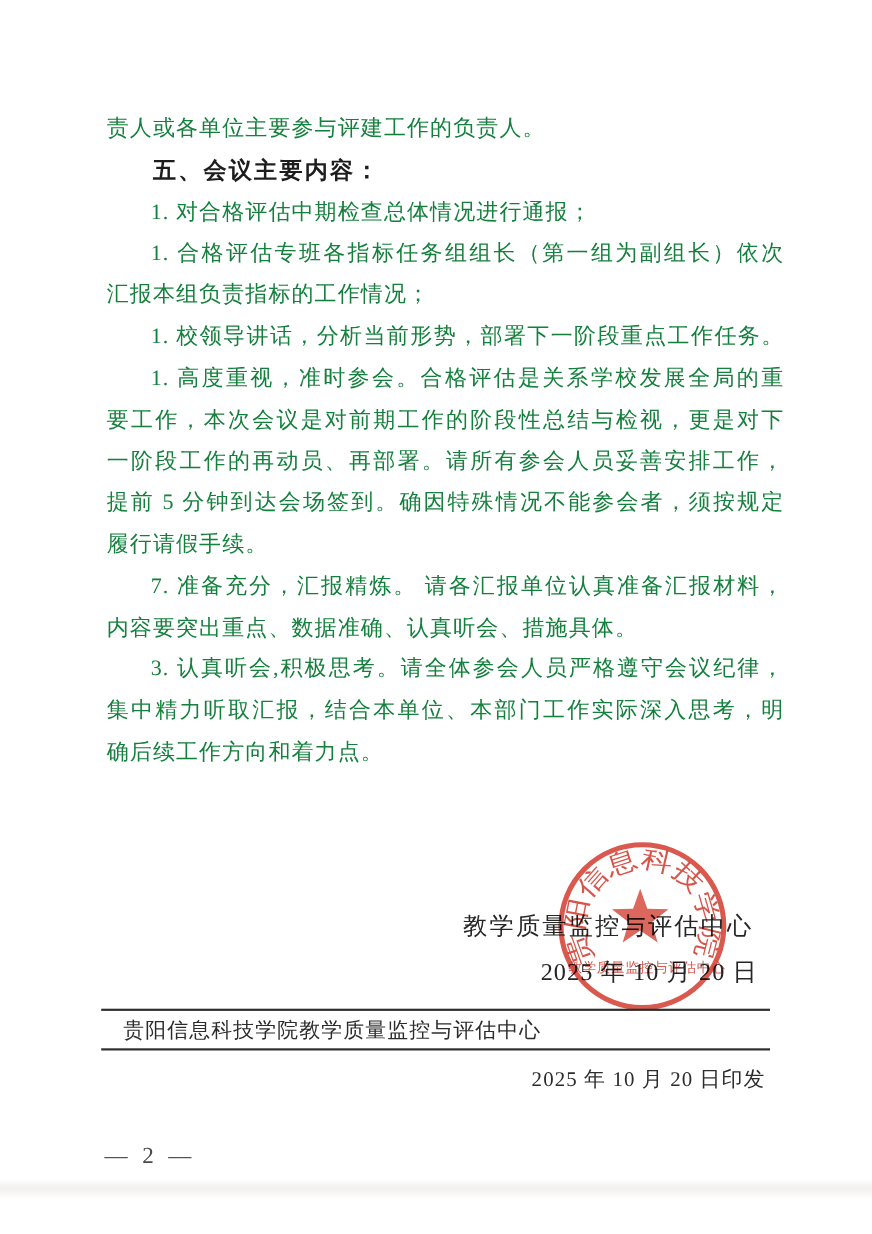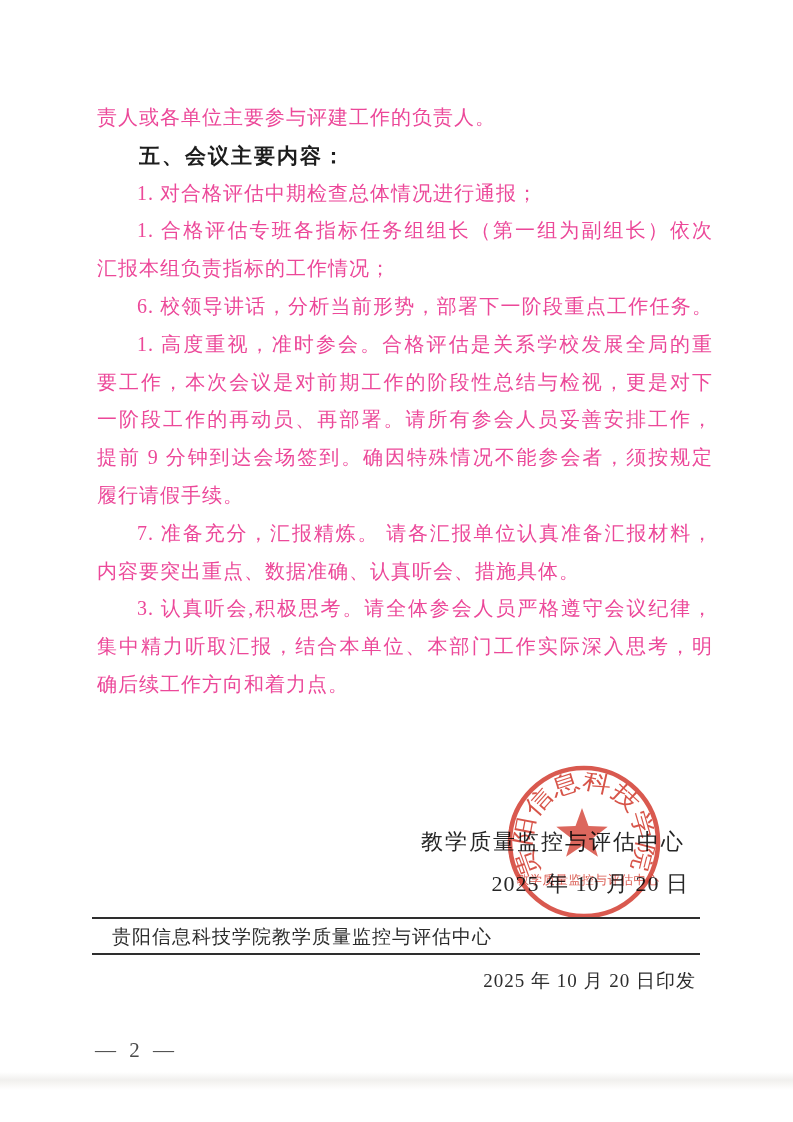"责人或各单位主要参与评建工作的负责人。" .line { color: #ec4899 -> #15803d }
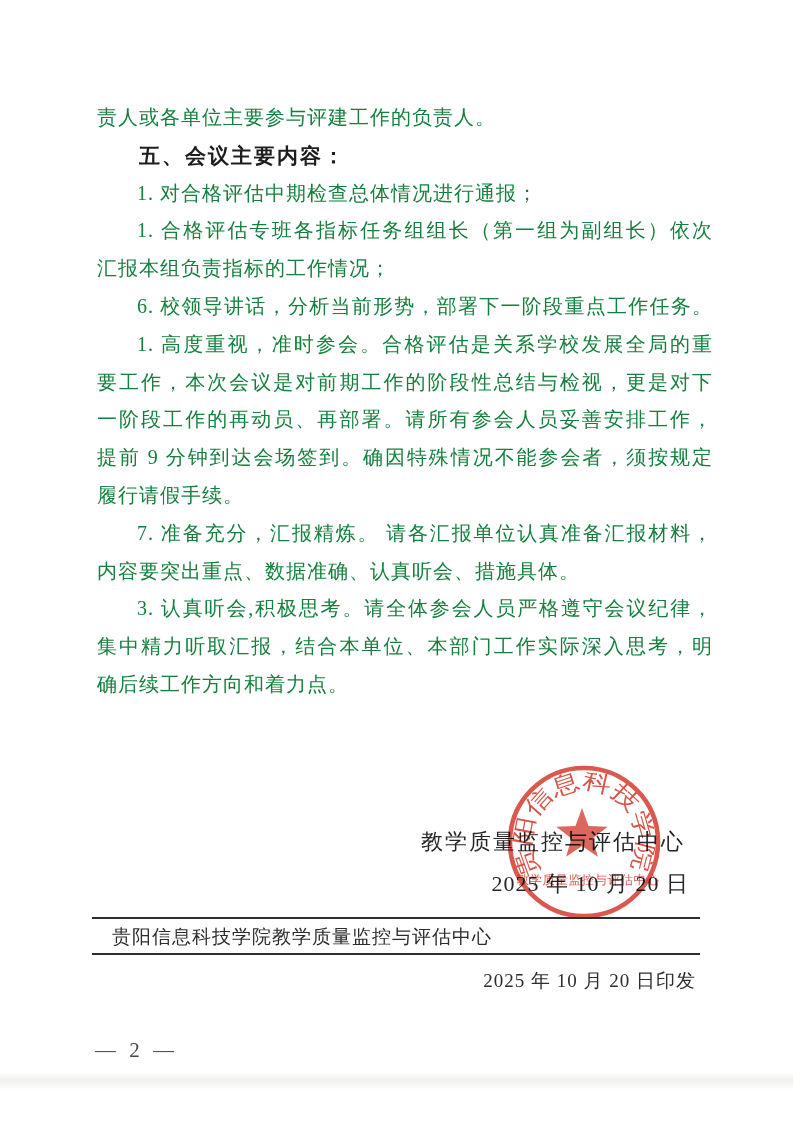"6. 校领导讲话，分析当前形势，部署下一阶段重点工作任务。" div.line { text: 6 -> 1 }
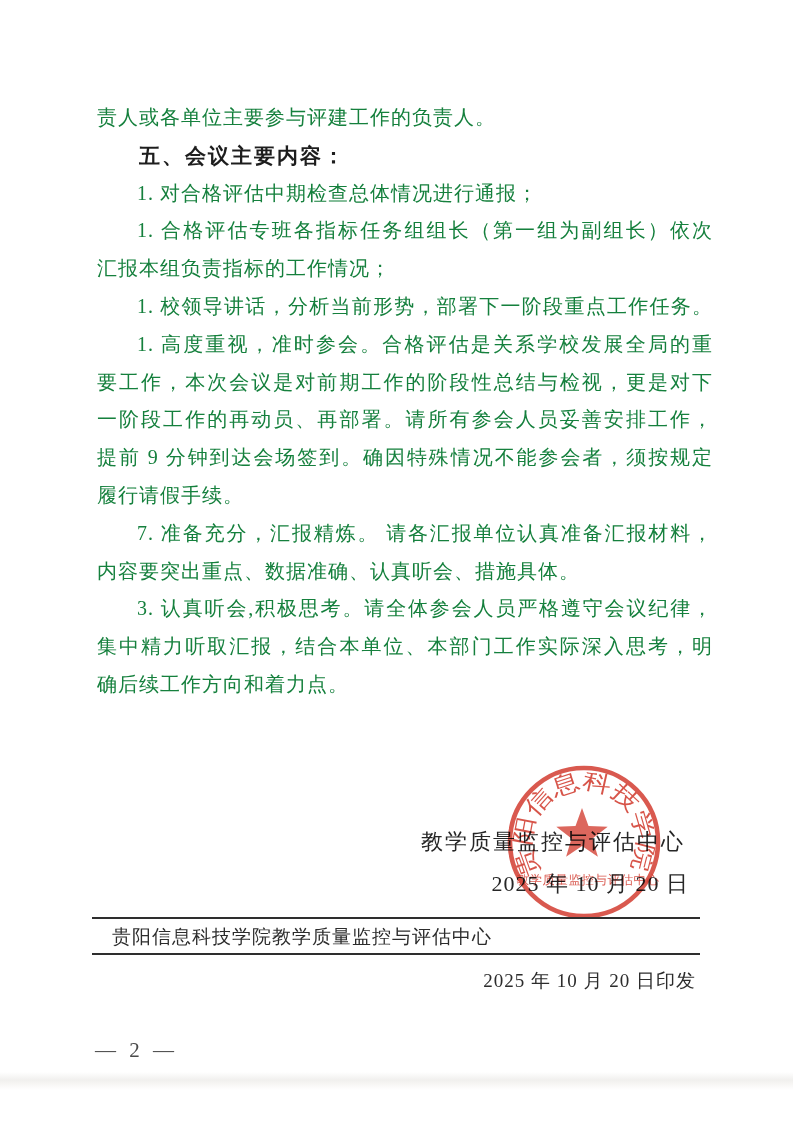"提前 9 分钟到达会场签到。确因特殊情况不能参会者，须按规定" div.line { text: 9 -> 5 }
